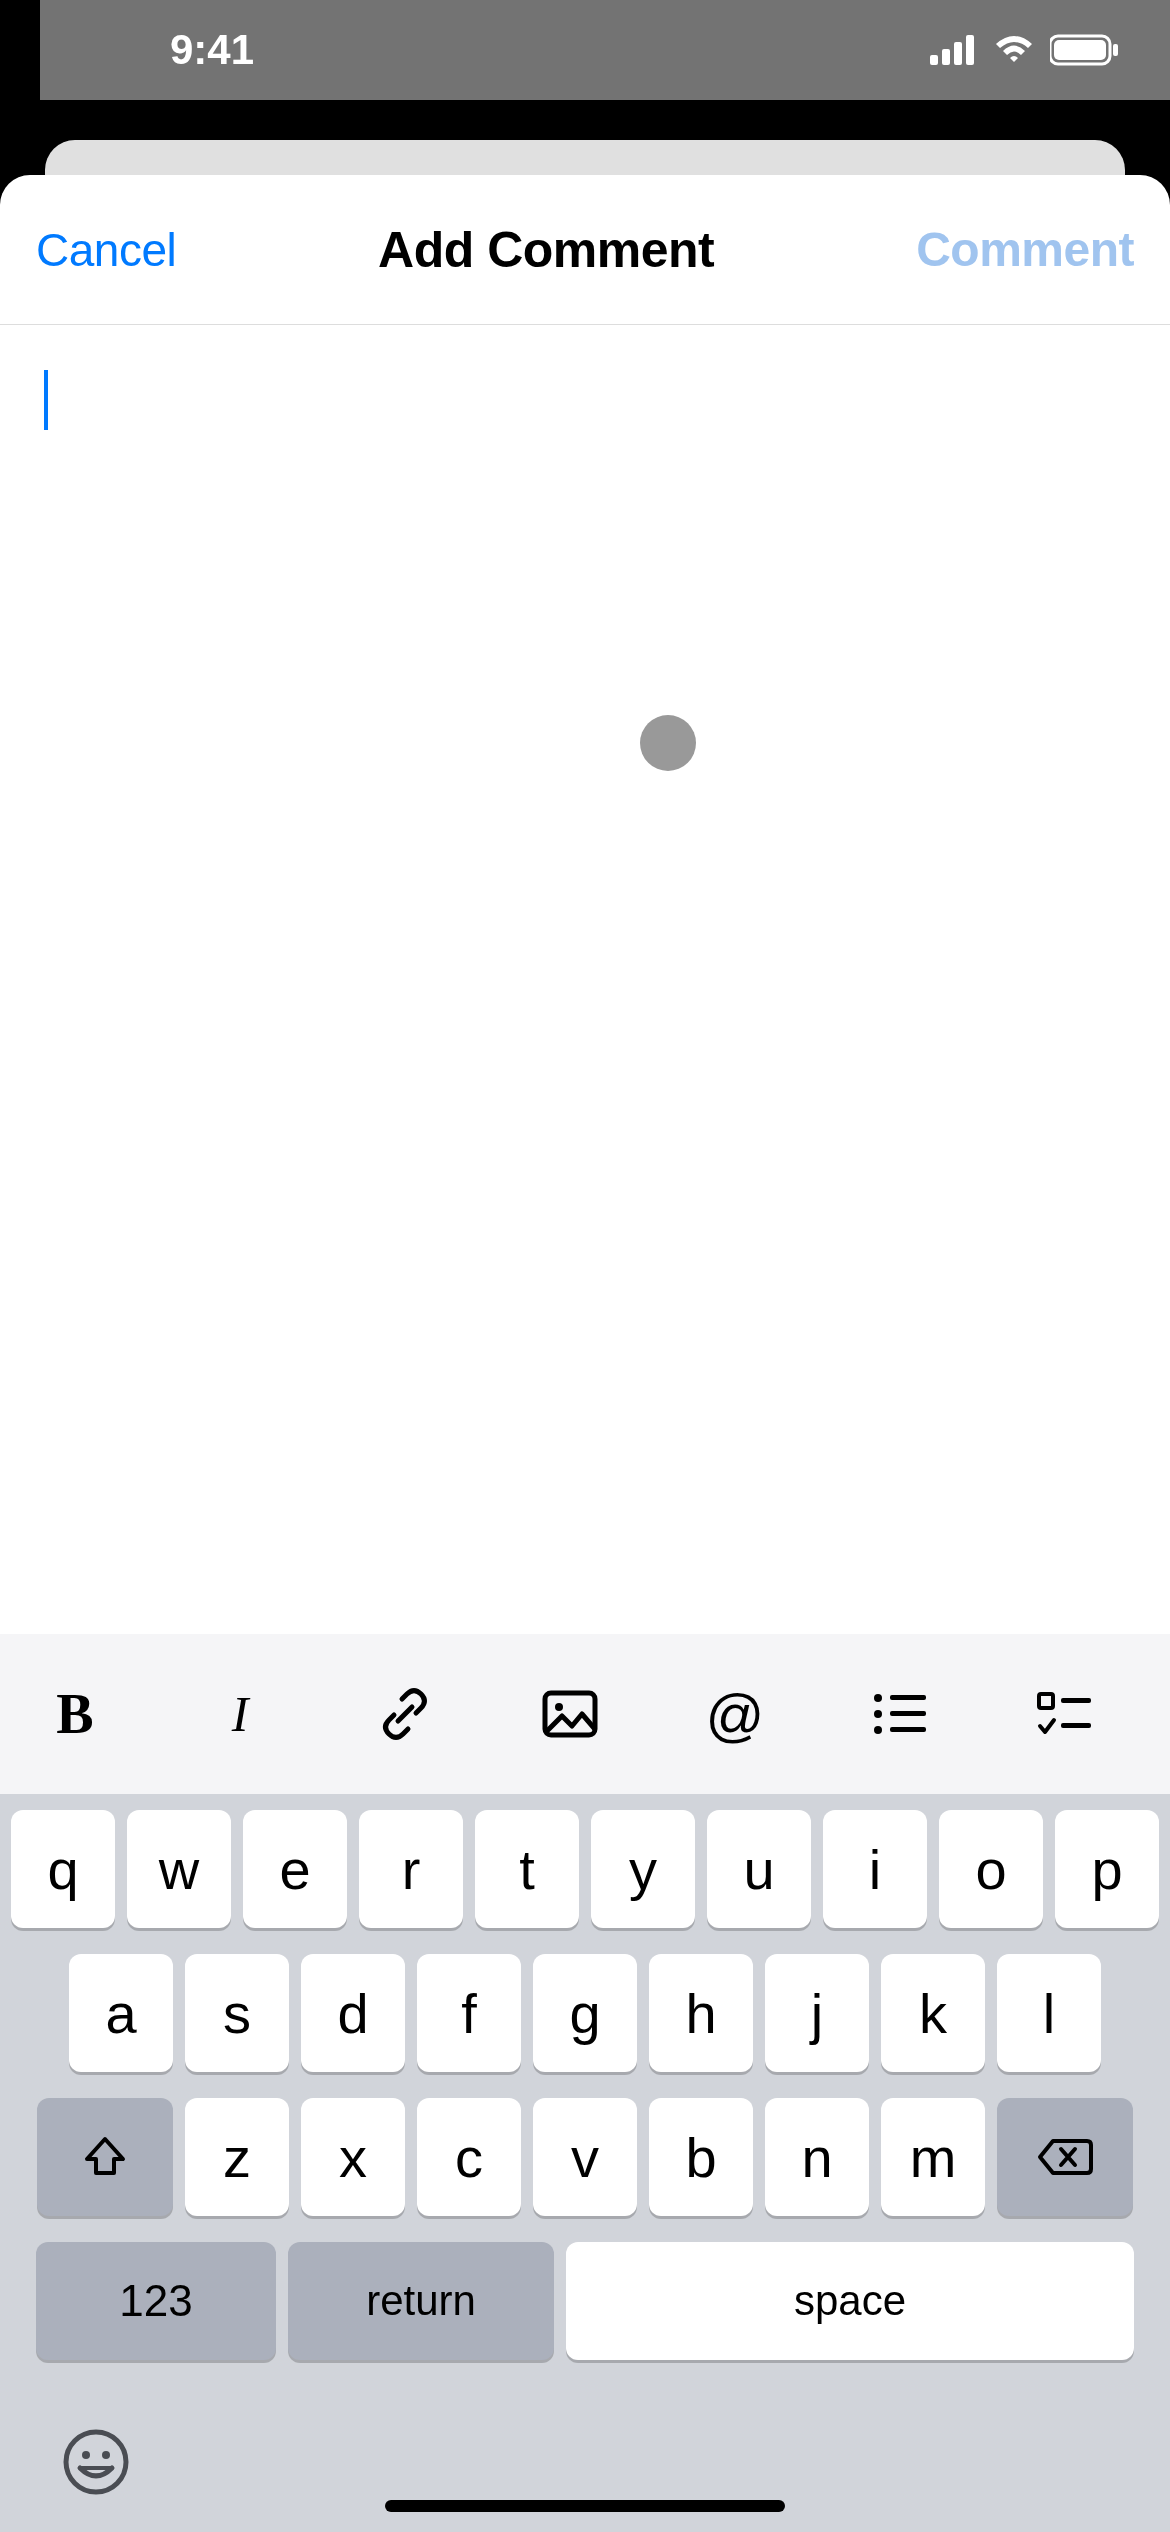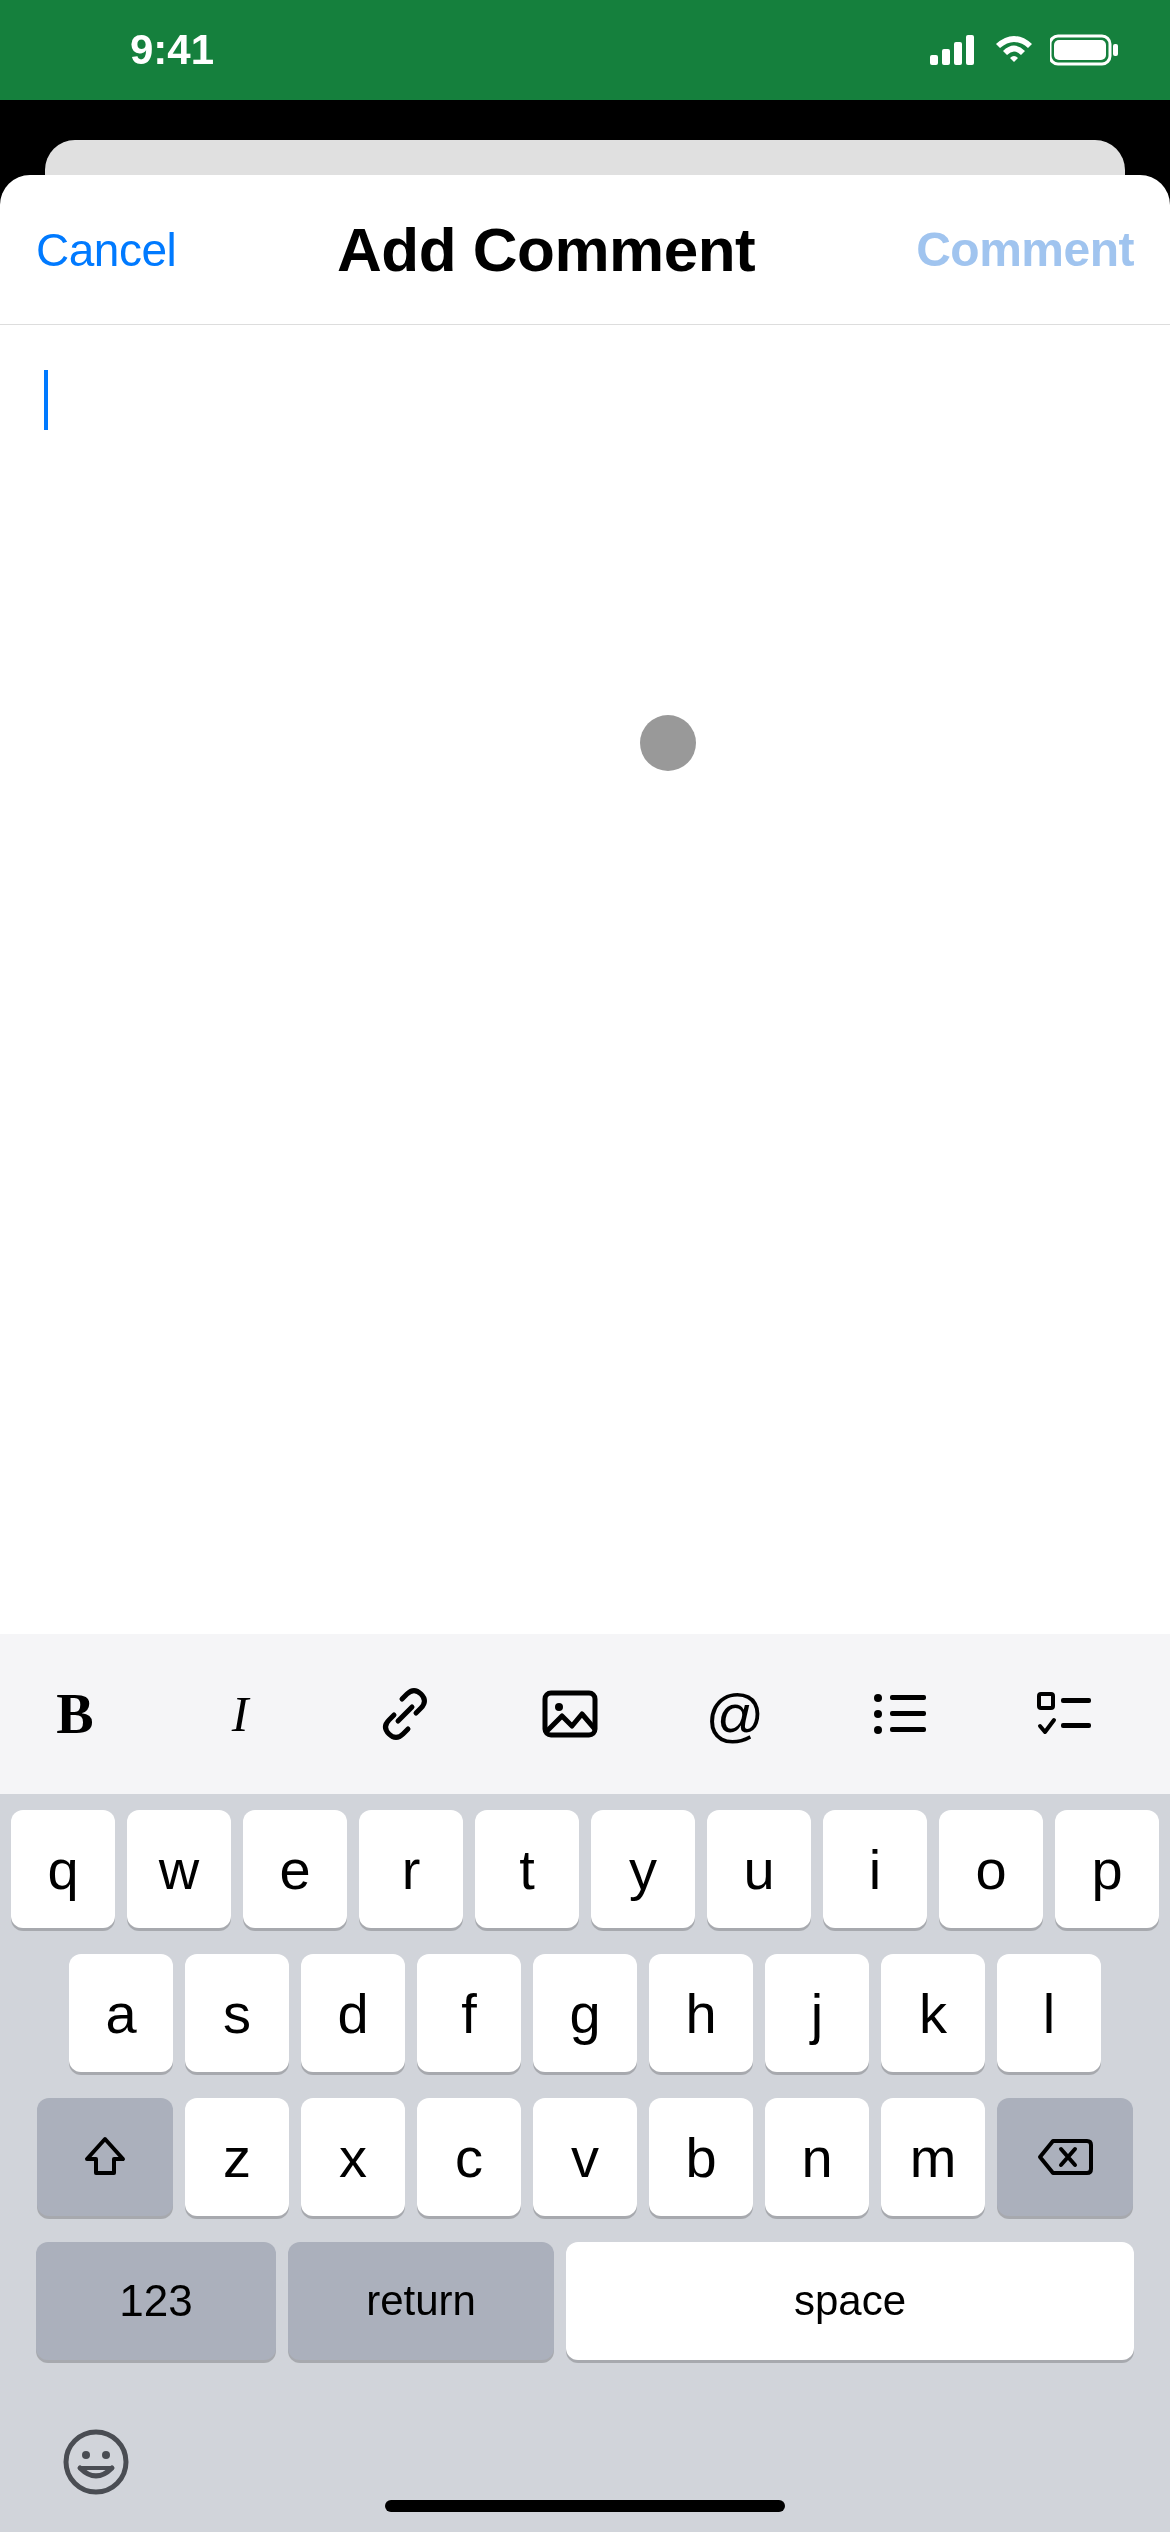"9:41" .status-bar { background: #15803d -> #737373; margin-left: none -> 40px }
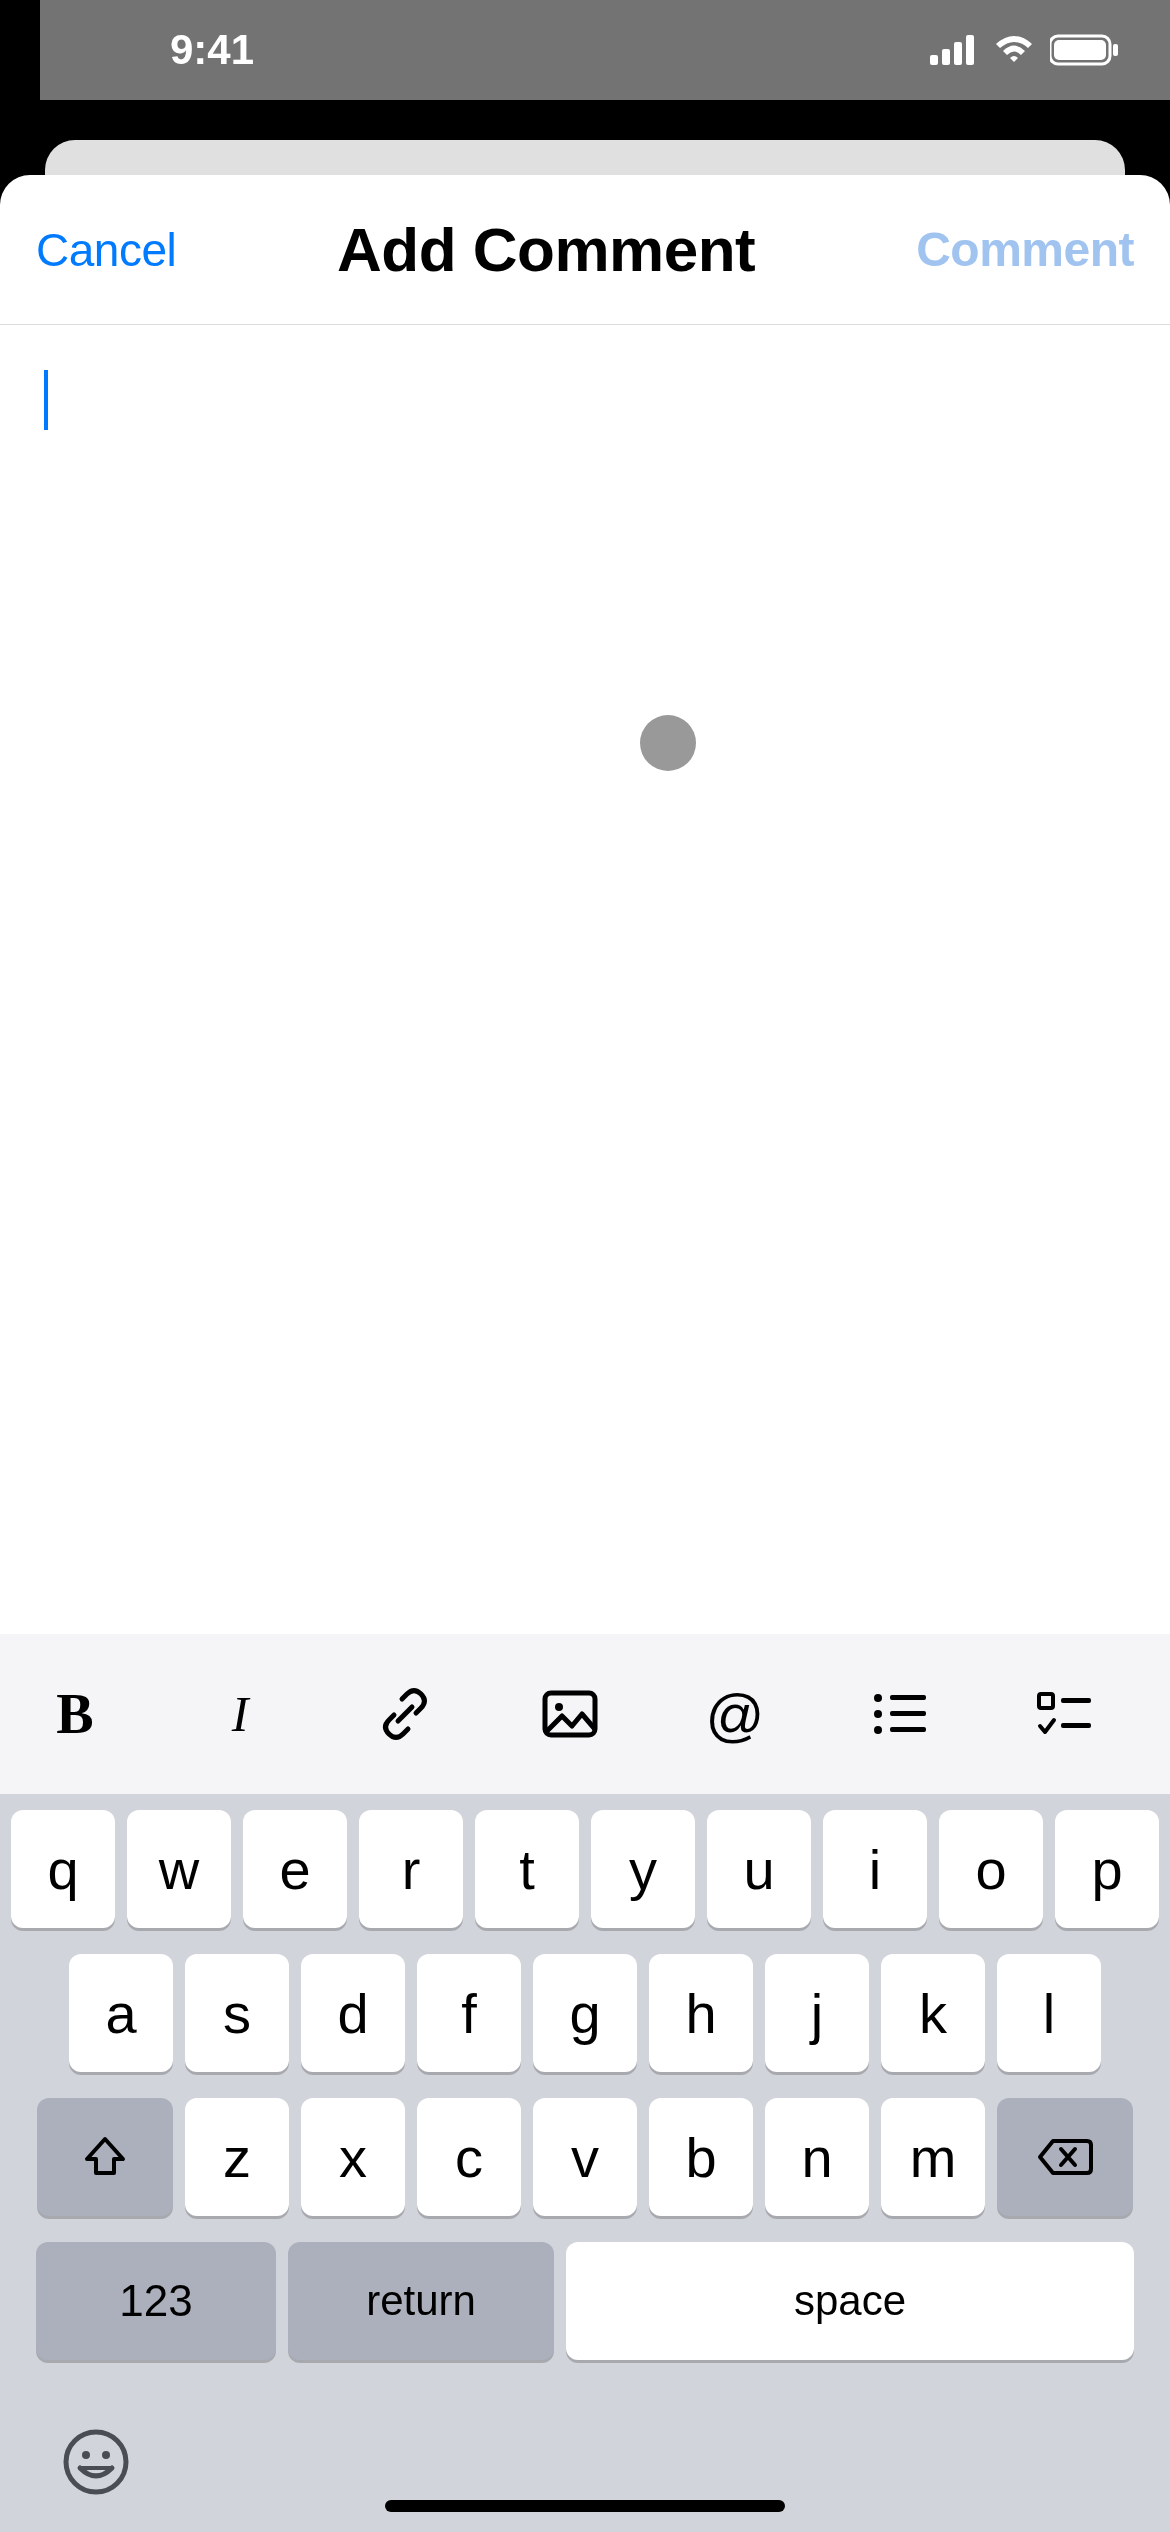"Add Comment" .modal-title { font-size: 62px -> 50px }
